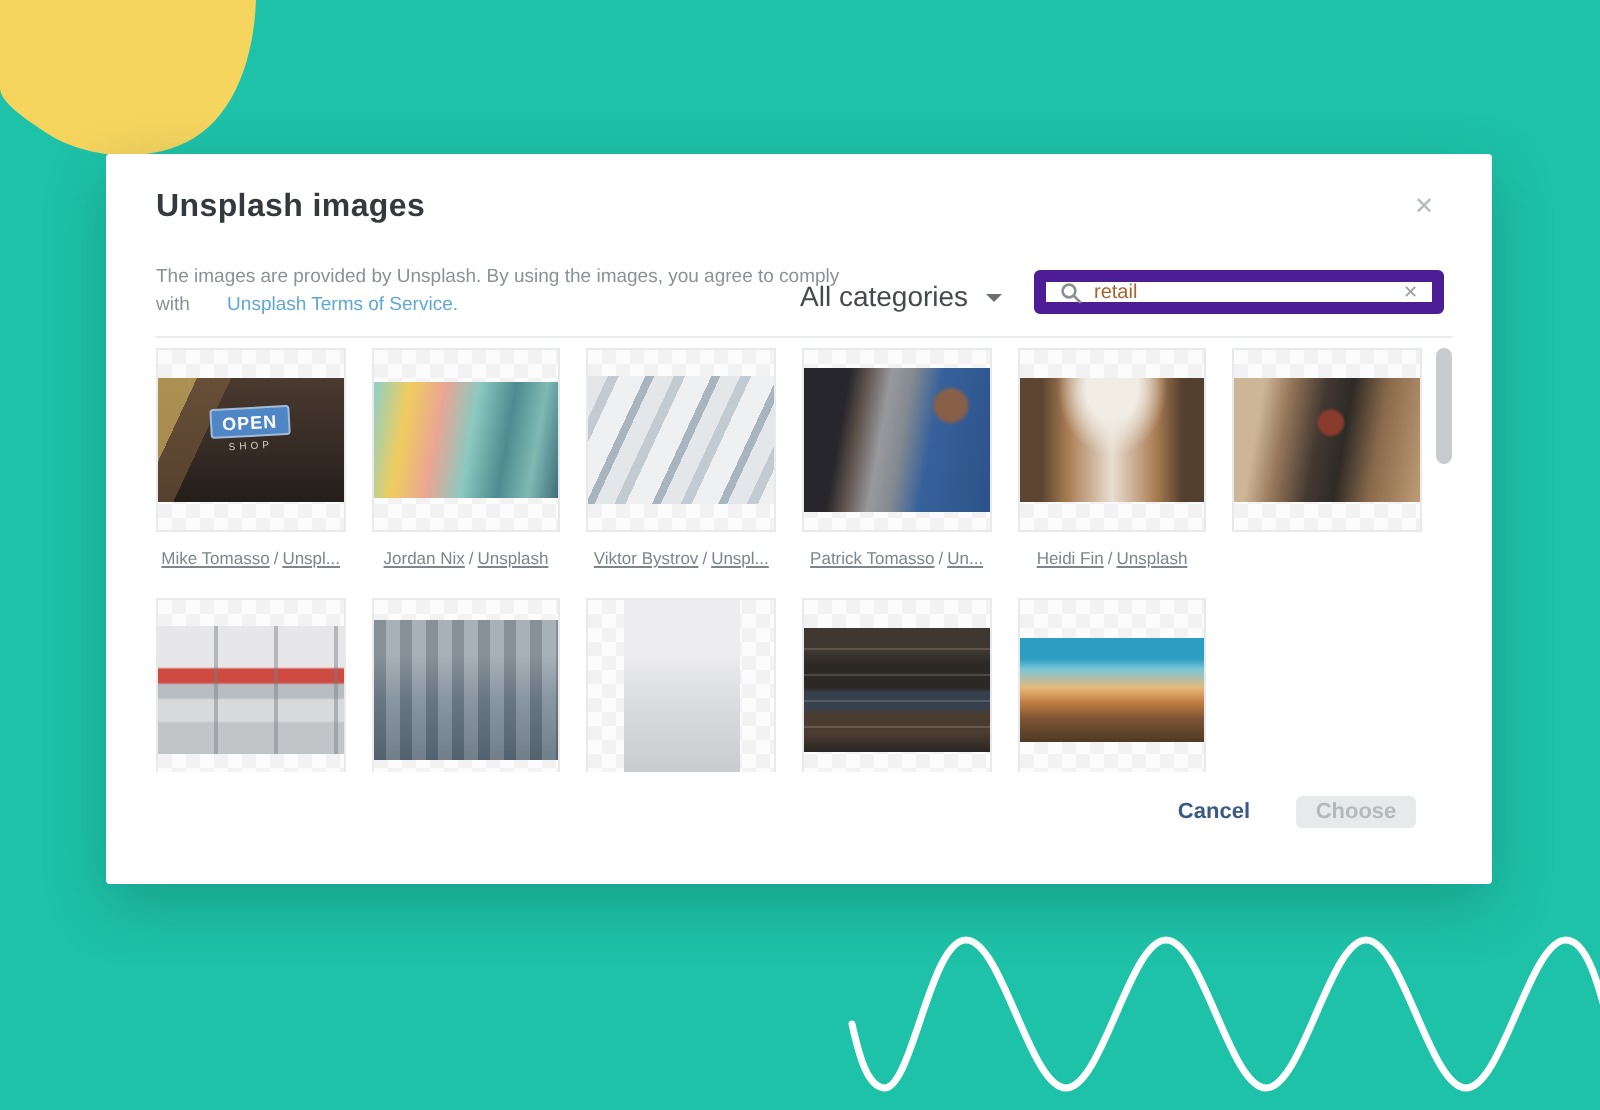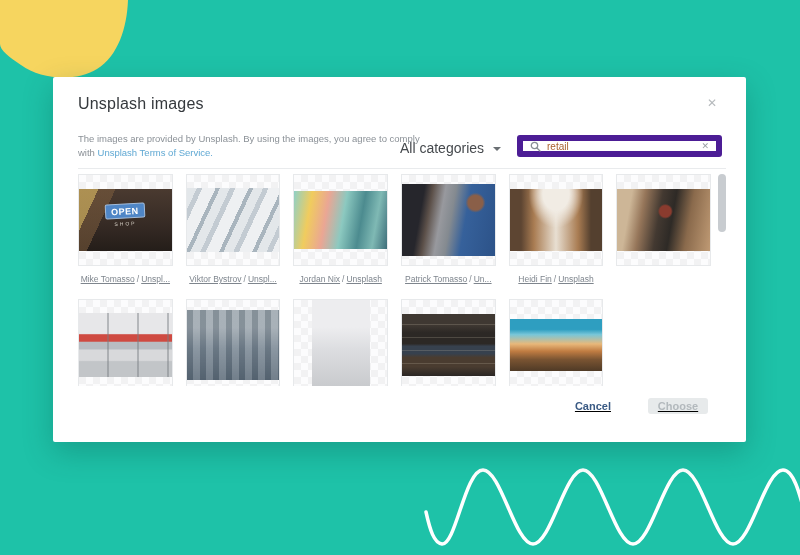"Unsplash images" .modal-title { font-weight: 400 -> 700 }
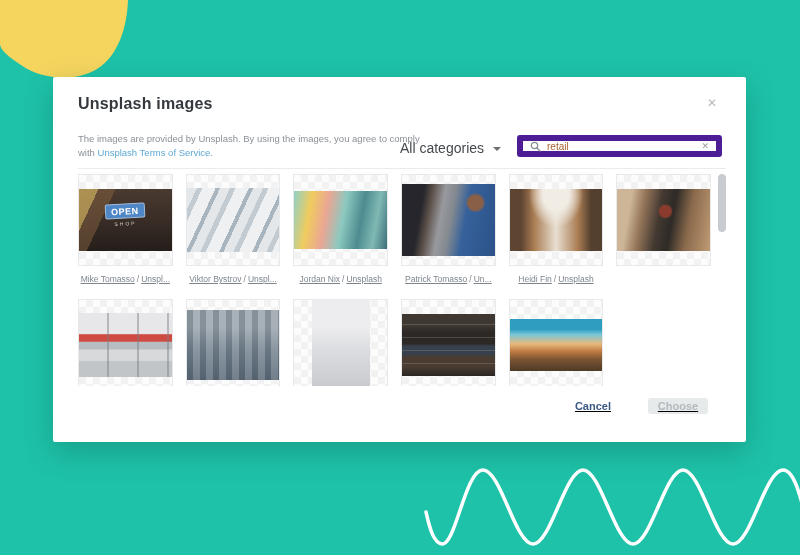"Unsplash Terms of Service." .disclaimer a { margin-left: none -> 16px }
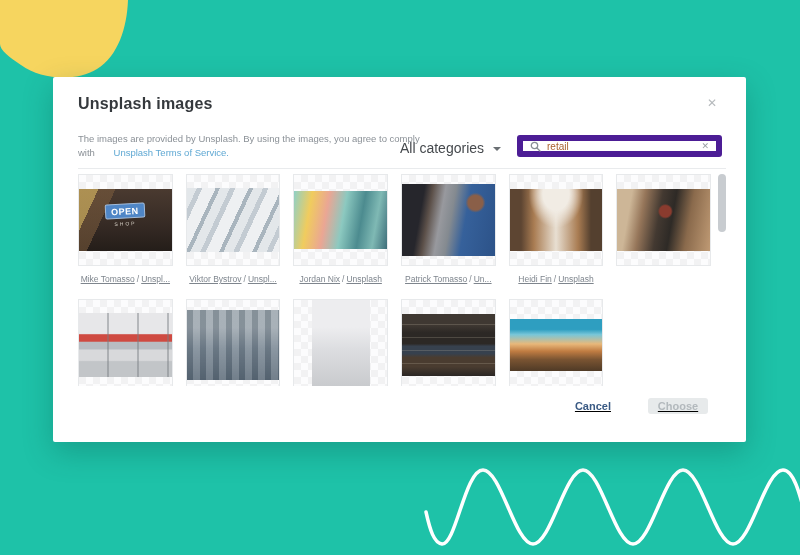"Viktor Bystrov / Unspl..." div.cell { order: before "Jordan Nix / Unsplash" -> after "Jordan Nix / Unsplash" }
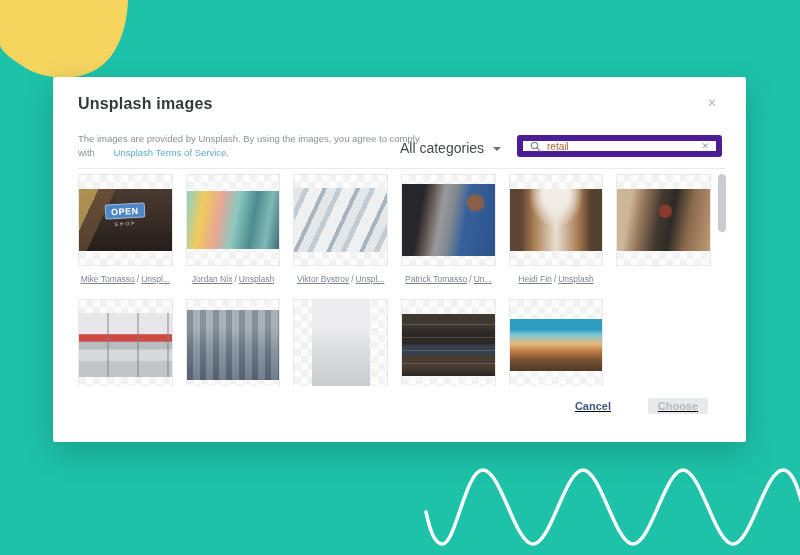"Cancel" .footer { gap: 37px -> 23px; text-decoration: underline -> none }
